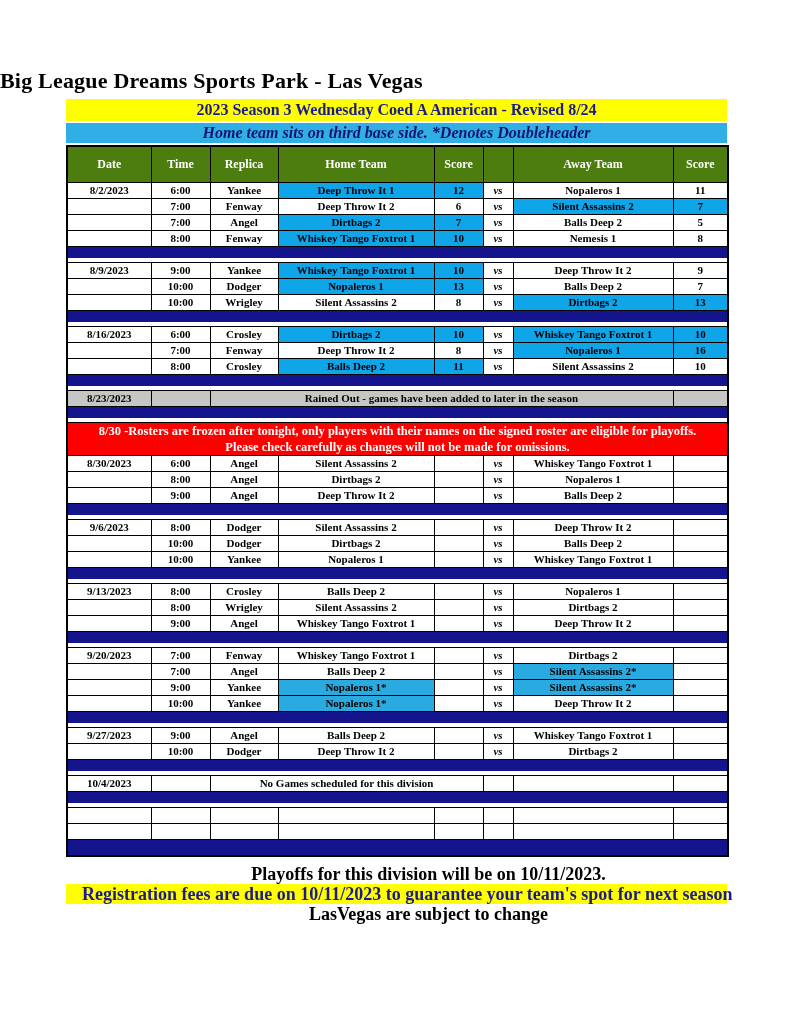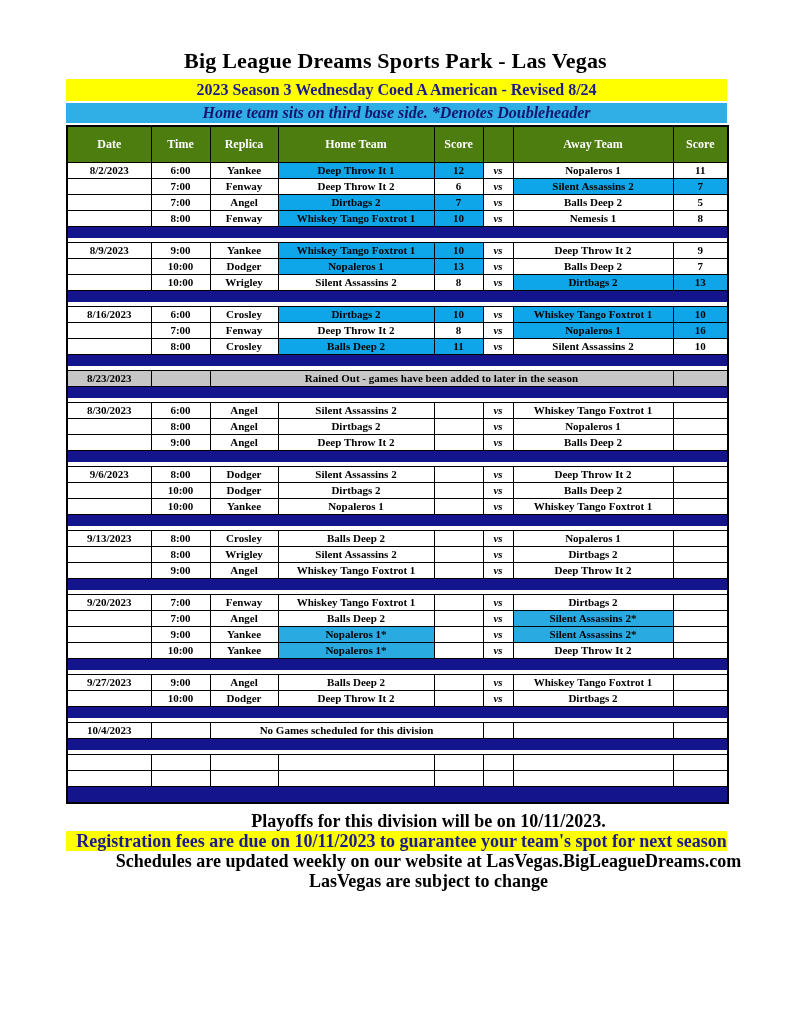"Big League Dreams Sports Park" .title { padding-top: 48px -> 68px; text-align: center -> left }
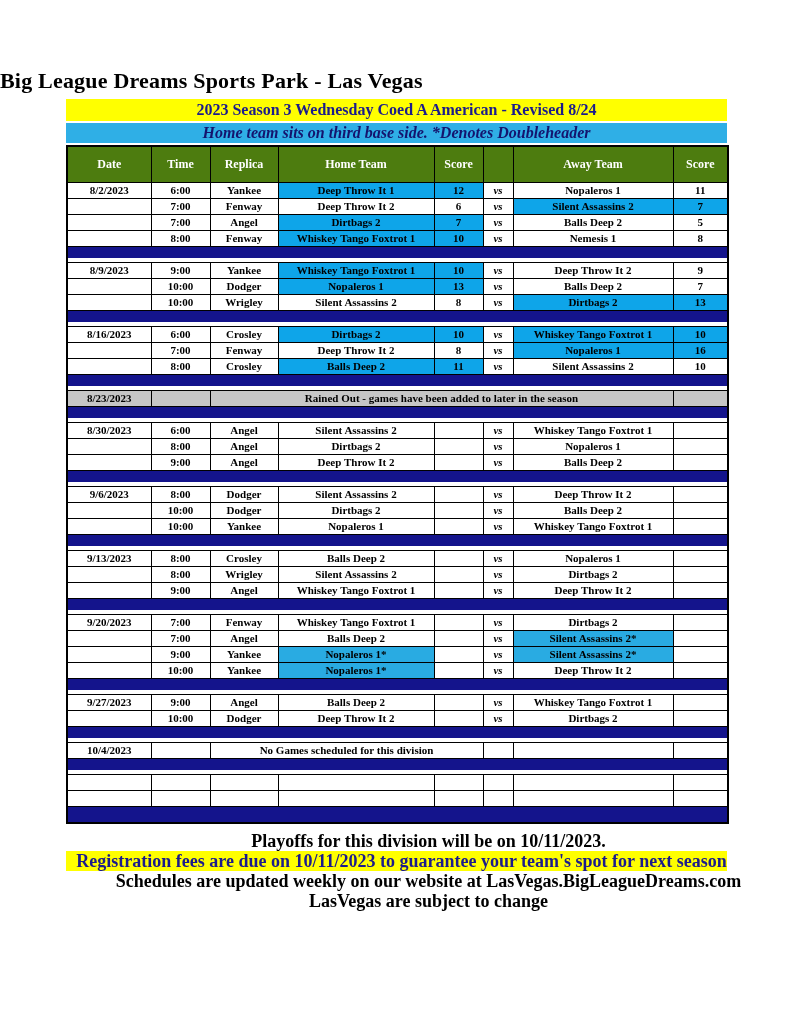"8/30 -Rosters are frozen after" tr.red-row { html: none -> <tr> <td> <div>8/30 -Rosters are frozen after tonight, only players with their names on the signed roster are eligible for playoffs.</div> <div>Please check carefully as changes will not be made for omissions.</div> </td> </tr> }
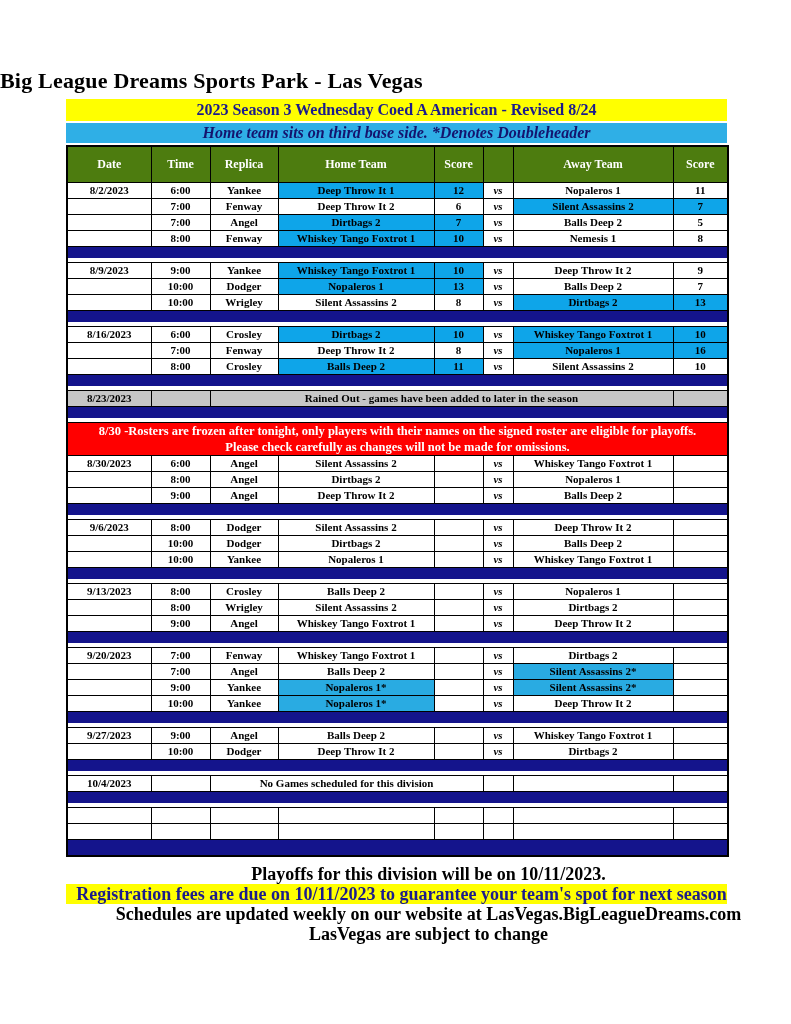"Registration fees are due on" .fline.yellow { padding-left: 10px -> 16px }
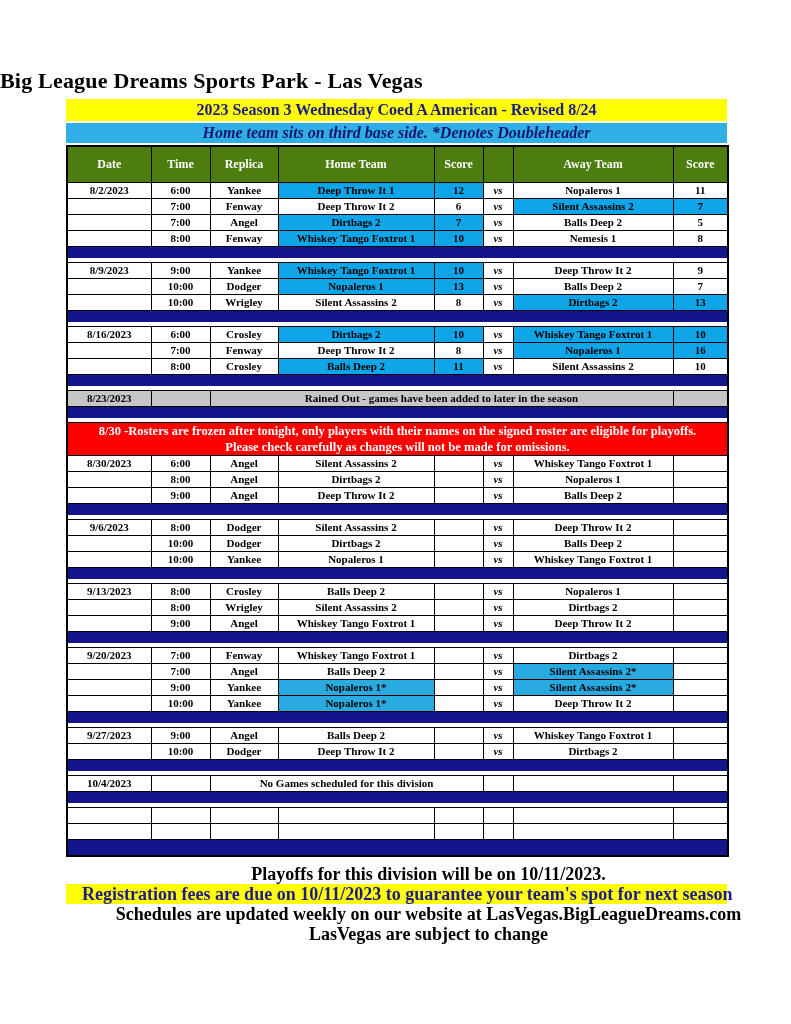"Schedules are updated weekly on" div.fline { html: <div>Schedules are updated weekly on our website at LasVegas.BigLeagueDreams.com</div> -> none }
